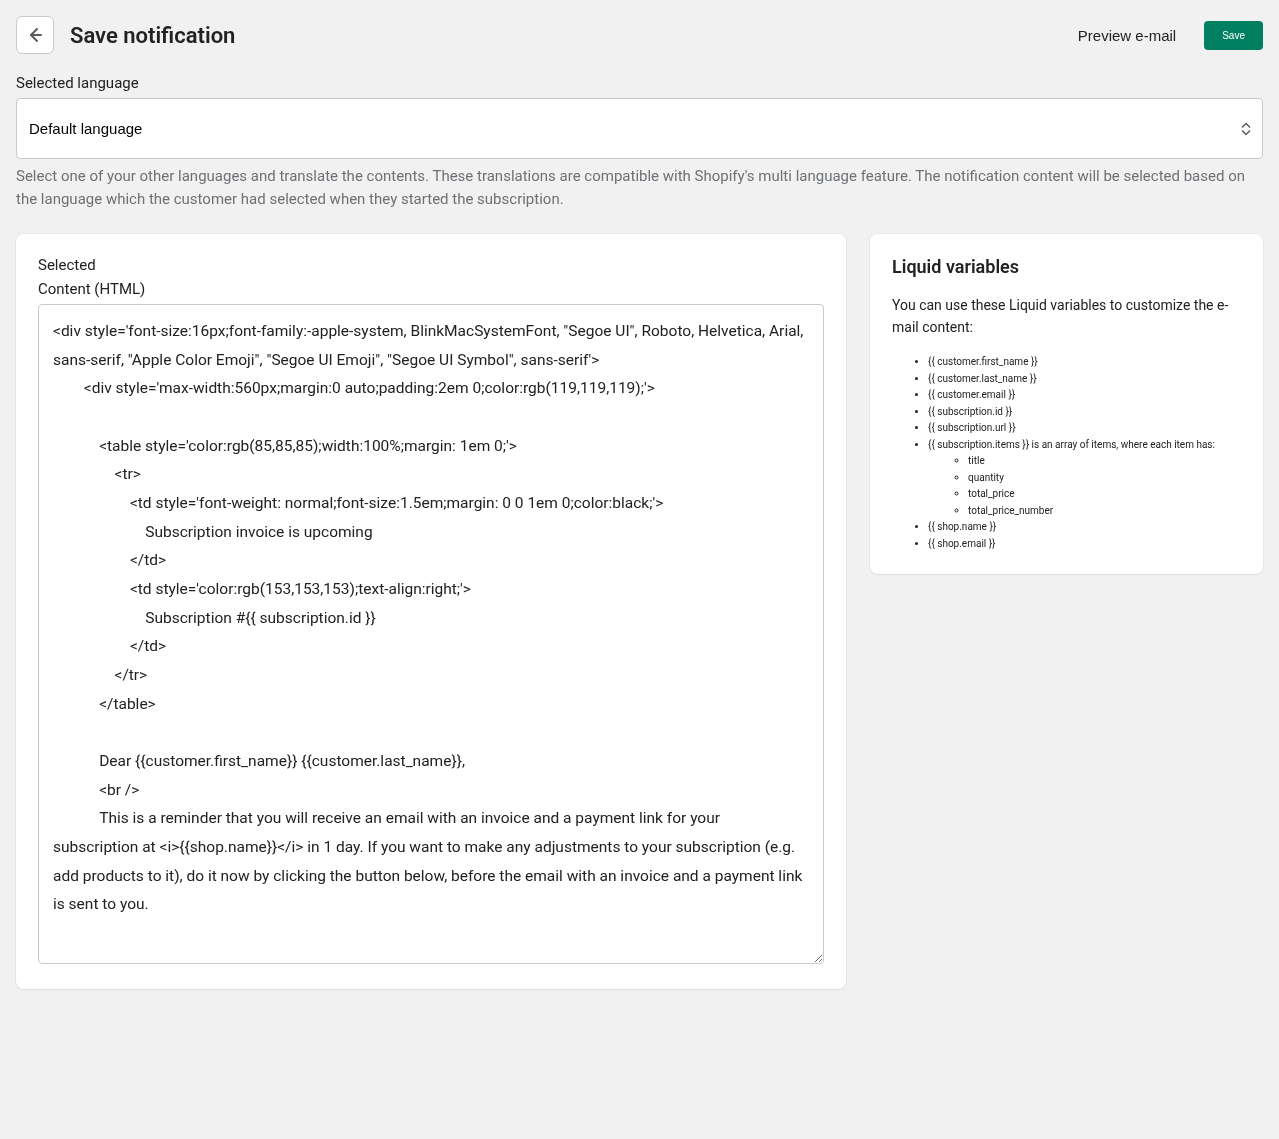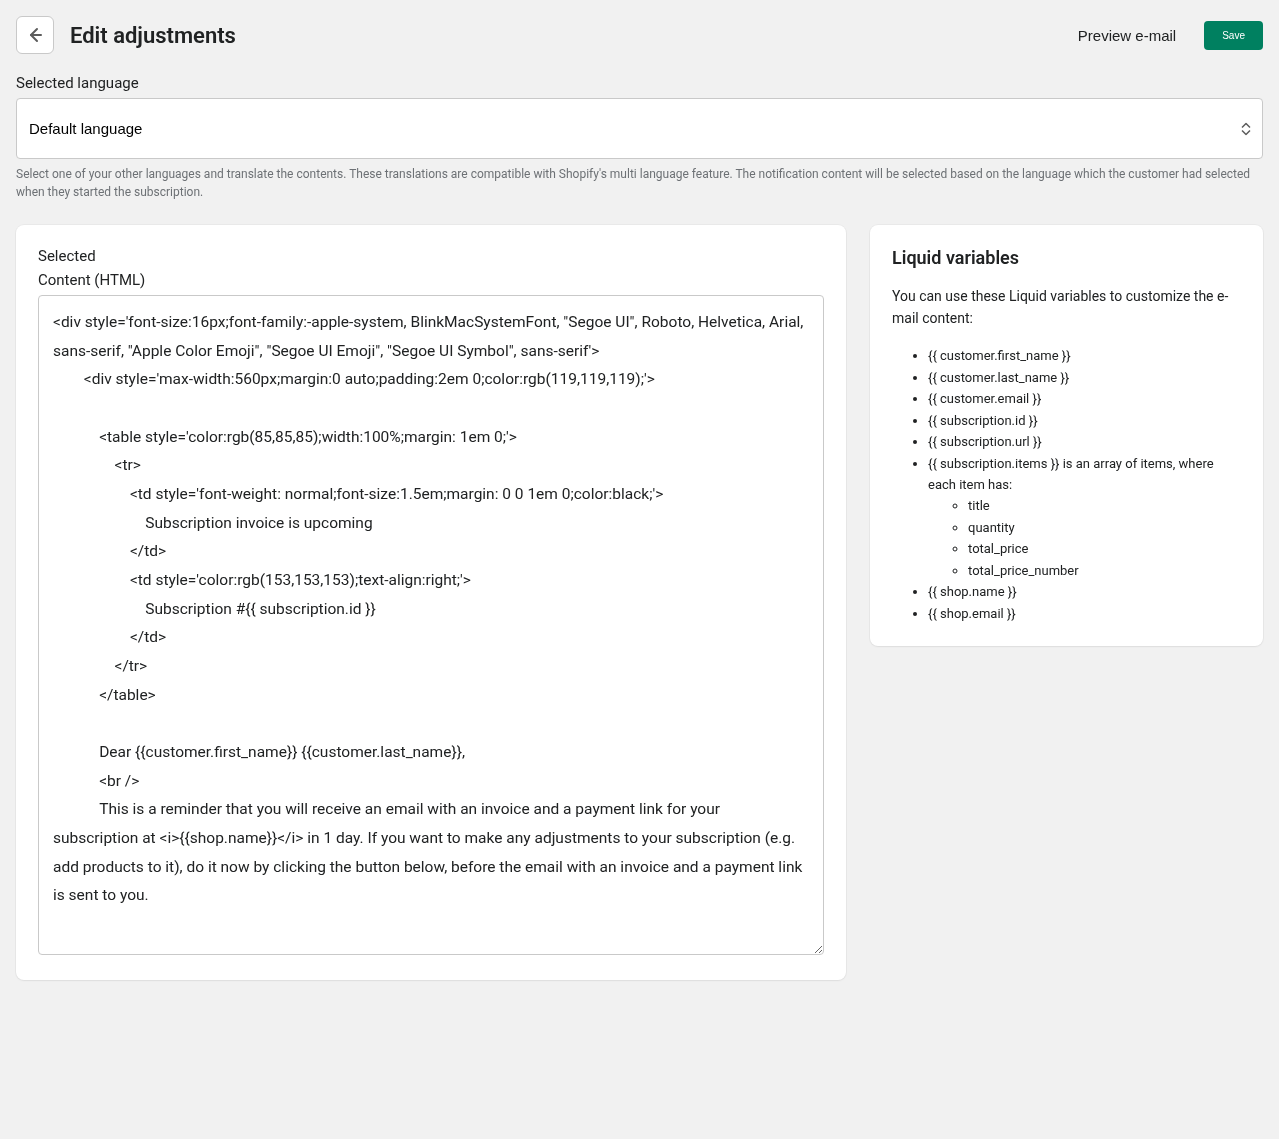"Edit adjustments" h1.page-title { text: Edit adjustments -> Save notification }
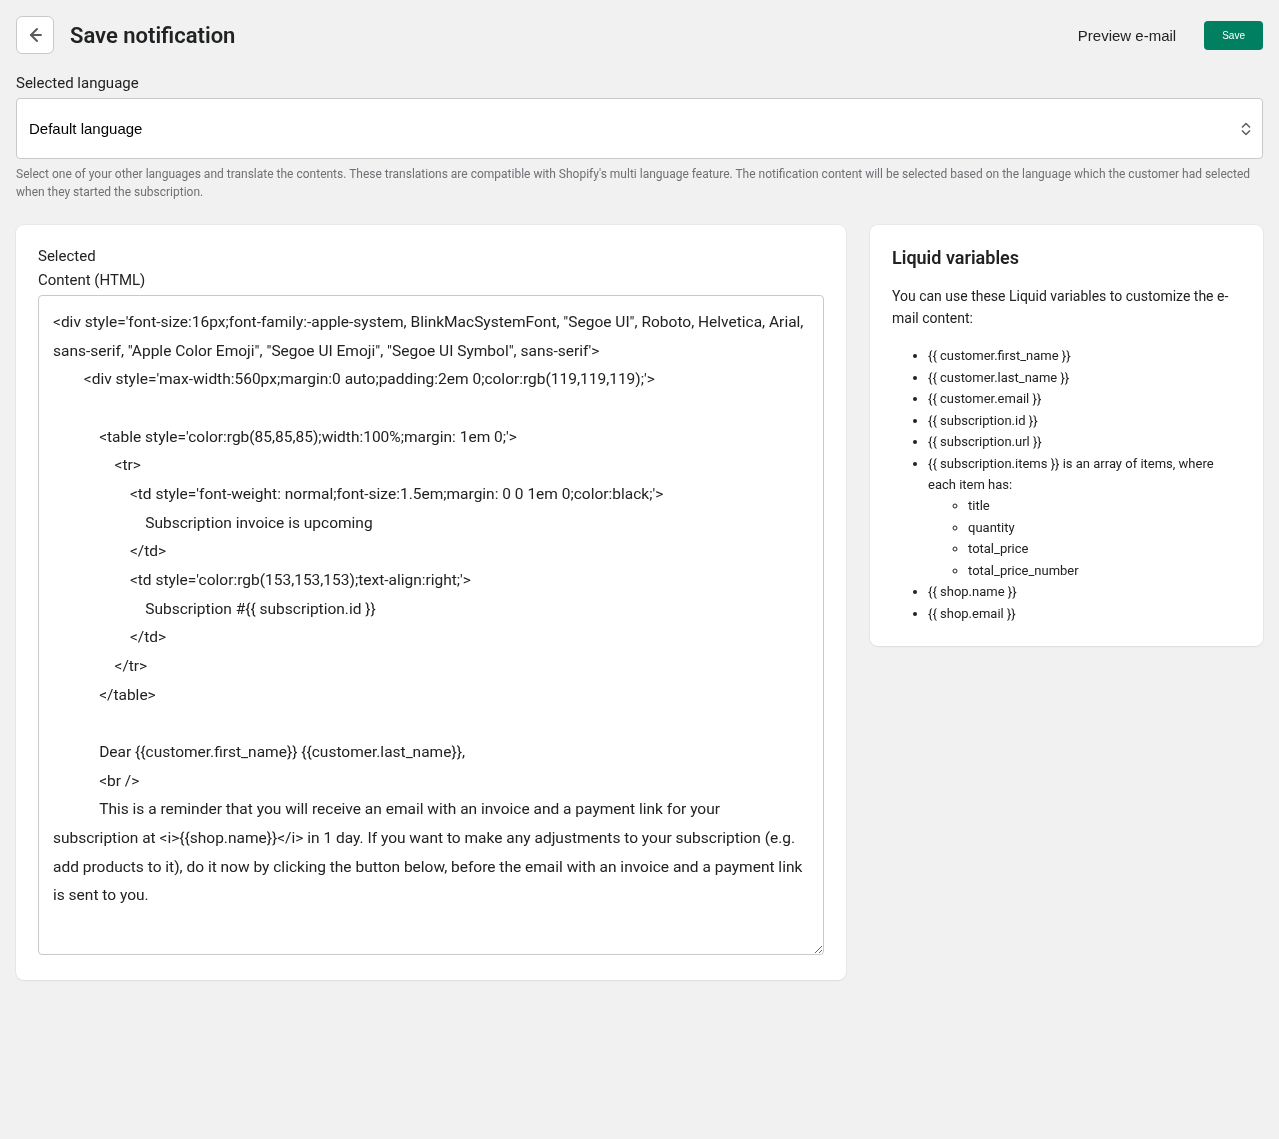"Select one of your other" .help-text { font-size: 12px -> 15px }
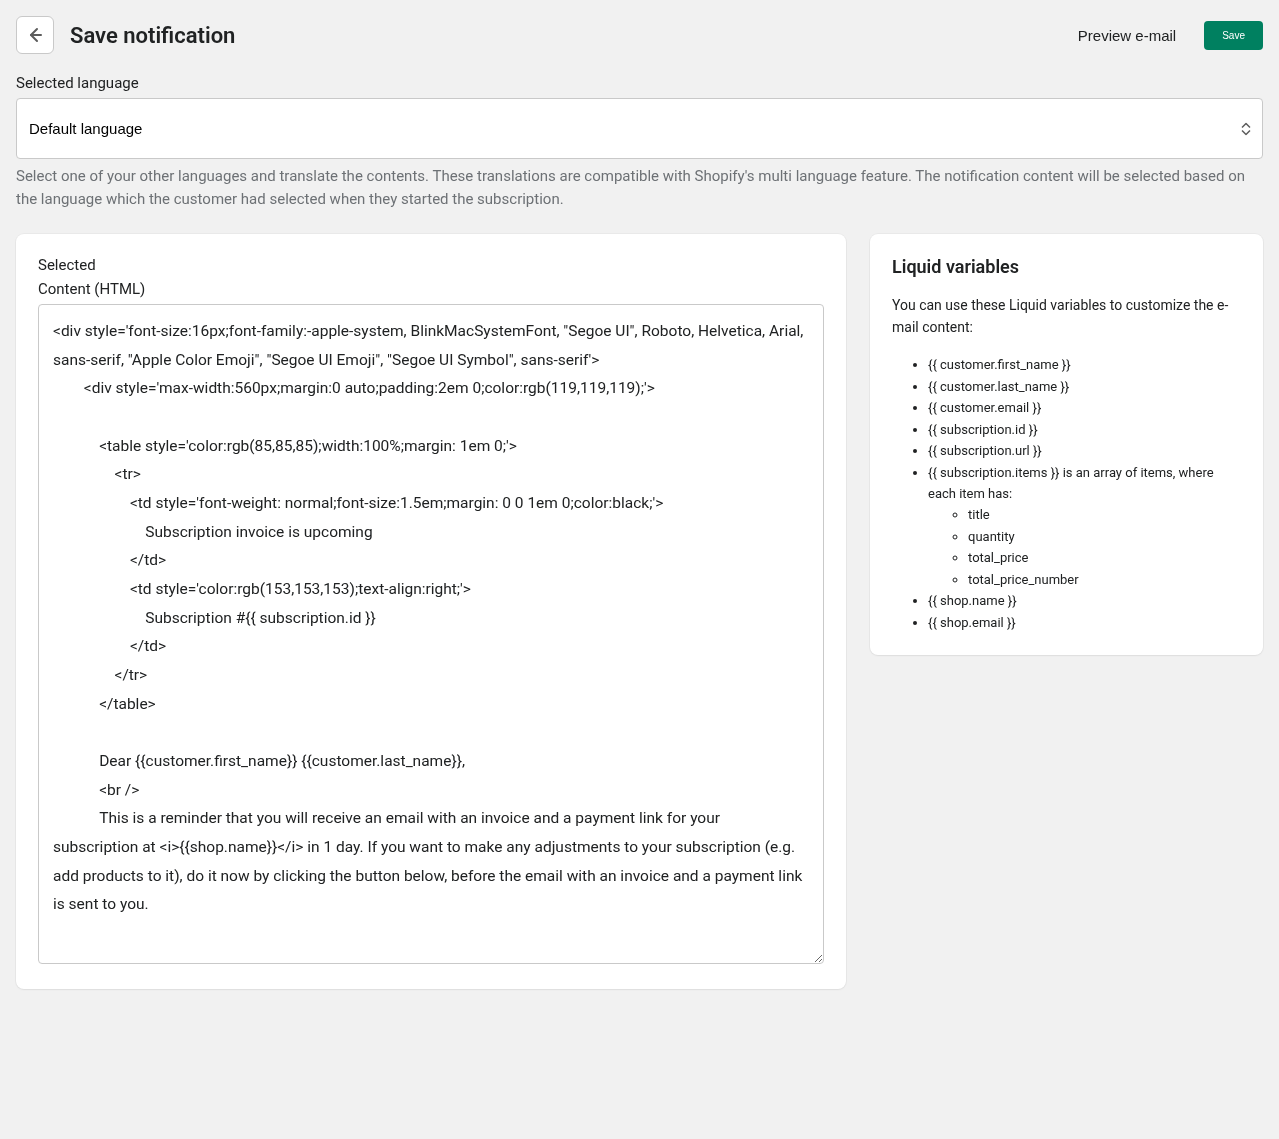"{{ customer.first_name }}" .var-list { font-size: 13px -> 10px }
